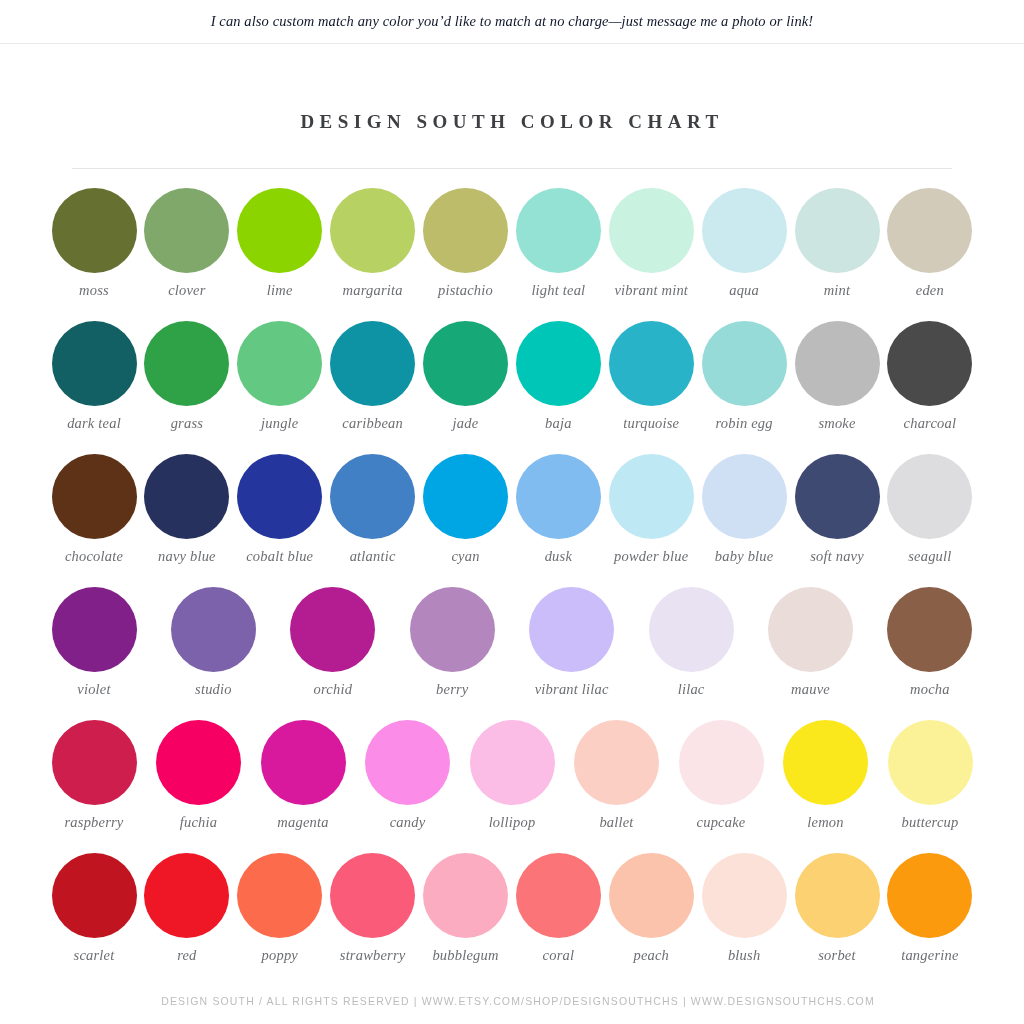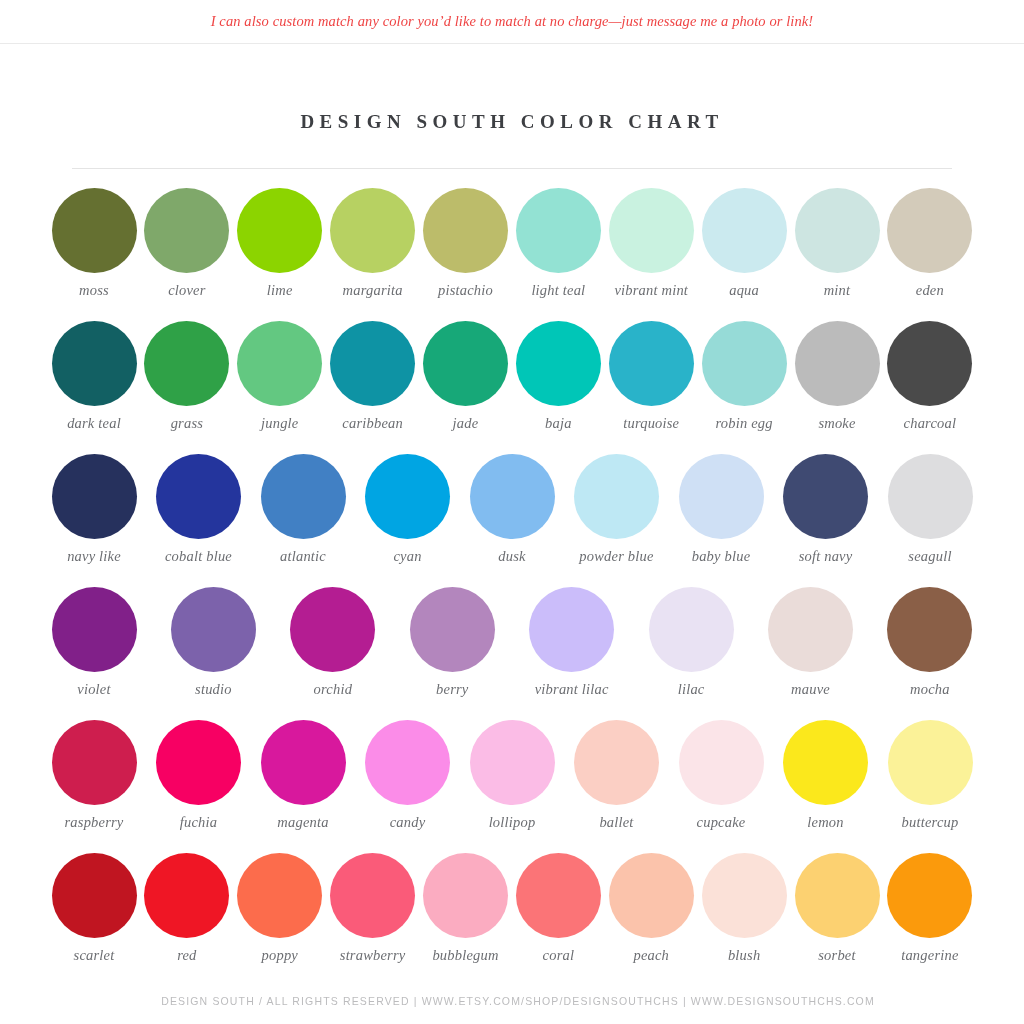"I can also custom match" .banner-text { color: #ef4444 -> #0f172a }
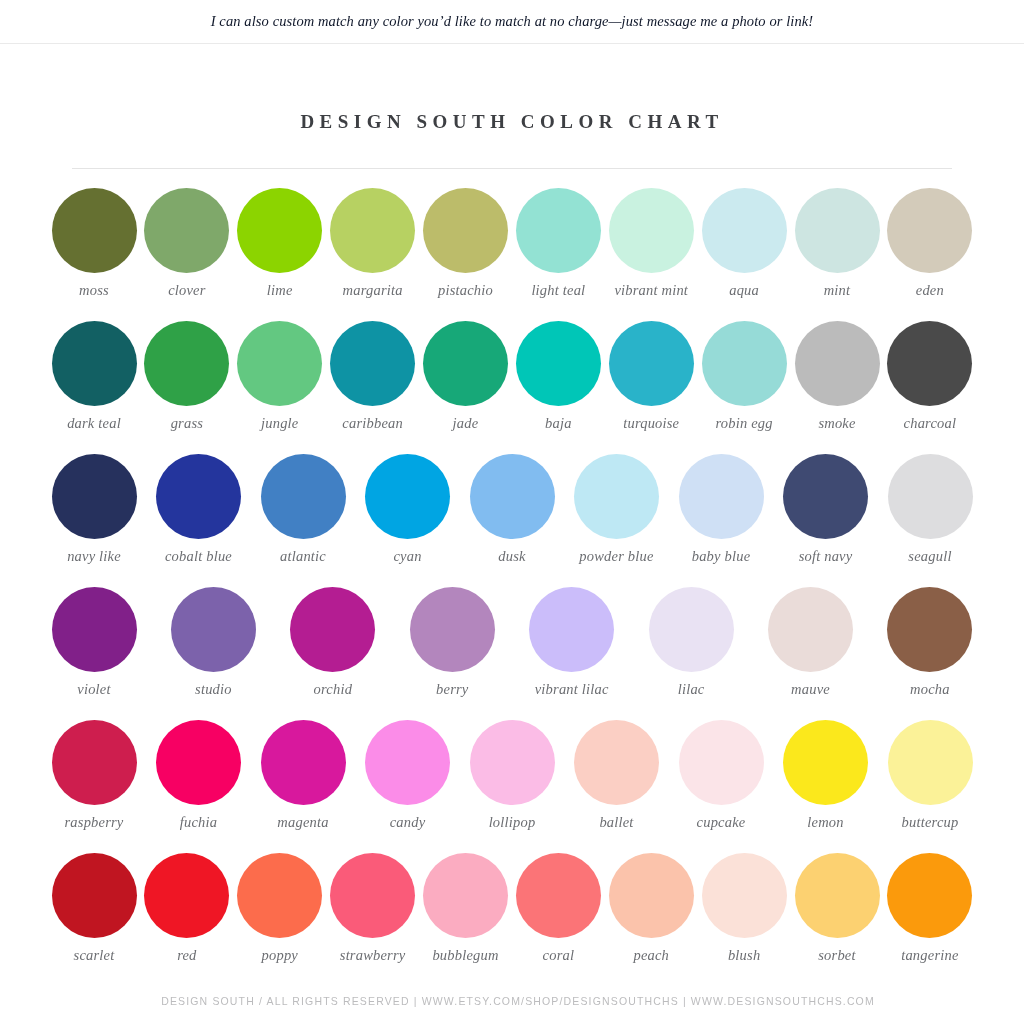"chocolate" div.swatch { html: none -> <div> <div></div> <div>chocolate</div> </div> }
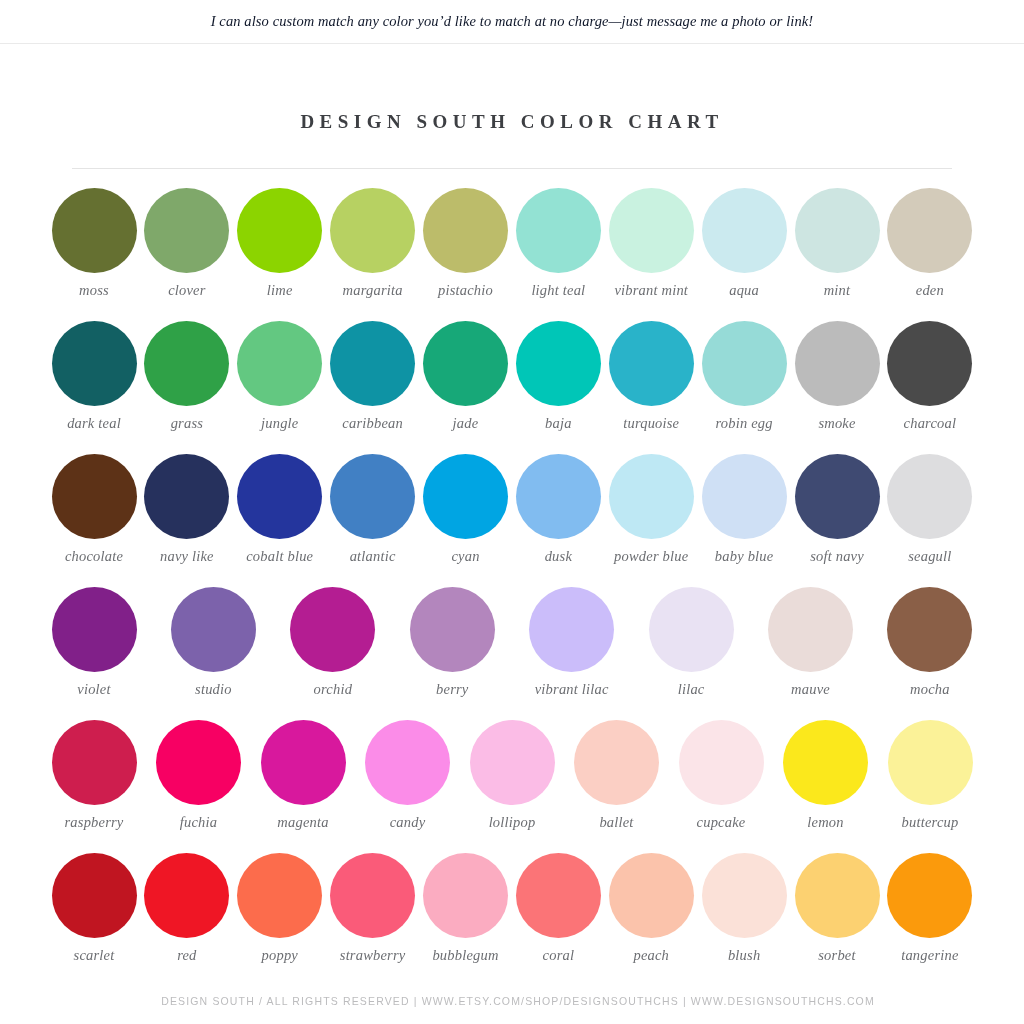"navy like" div.dot-label { text: like -> blue }
